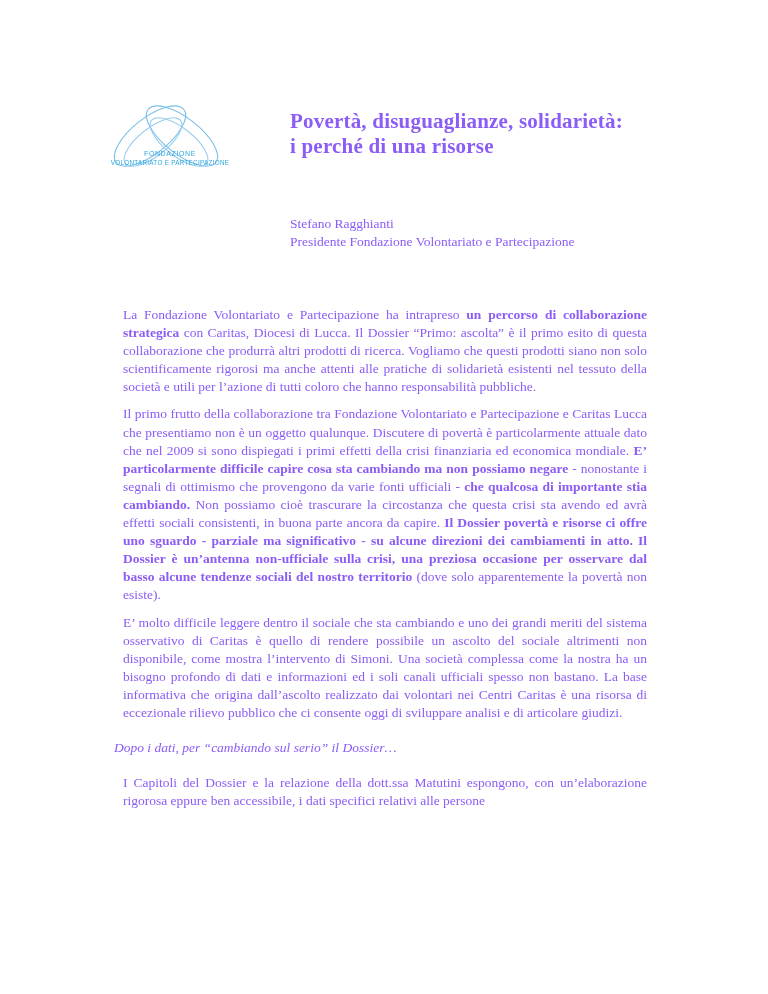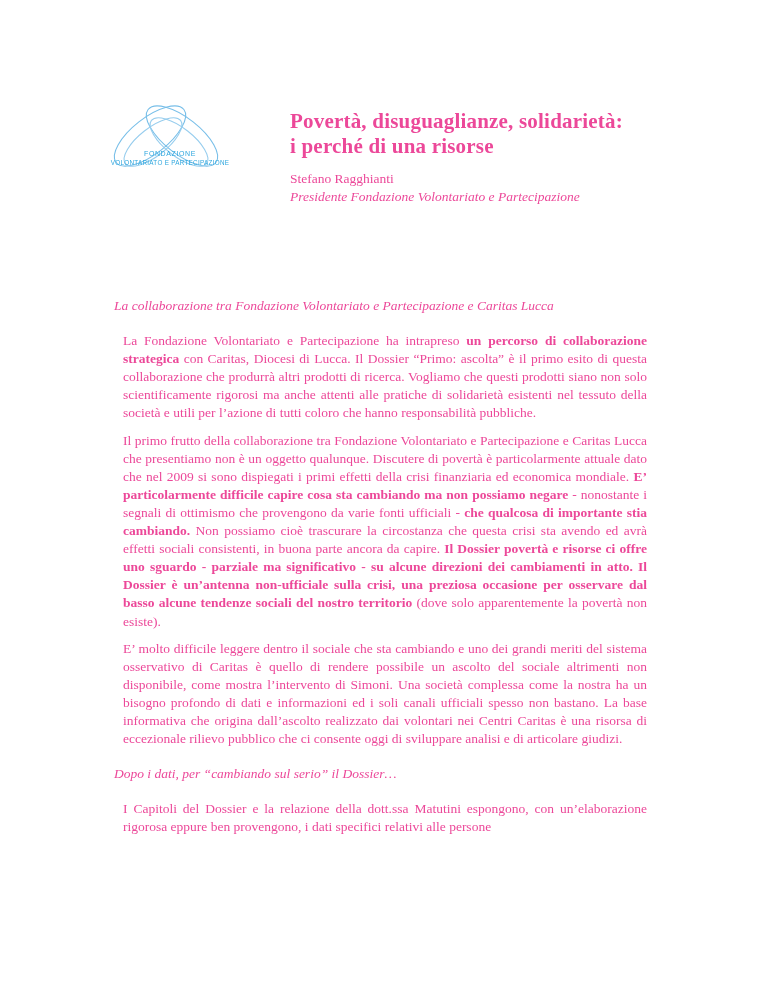"Povertà, disuguaglianze, solidarietà:" .page { color: #ec4899 -> #8b5cf6 }
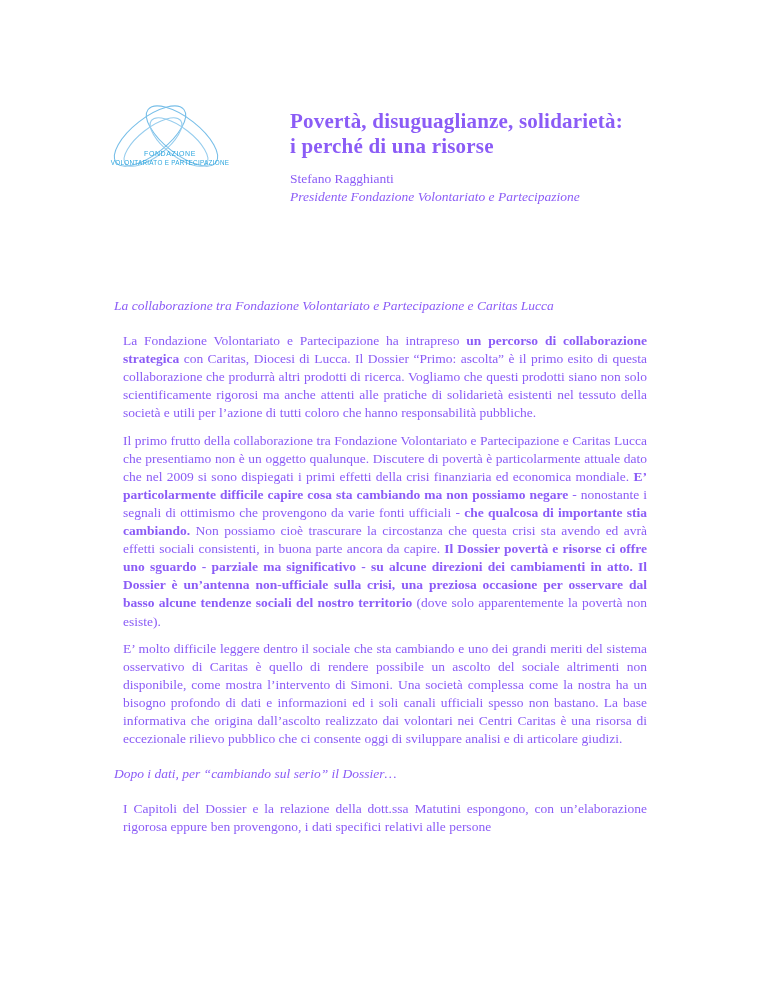"Stefano Ragghianti" .author-block { margin-top: none -> 45px }
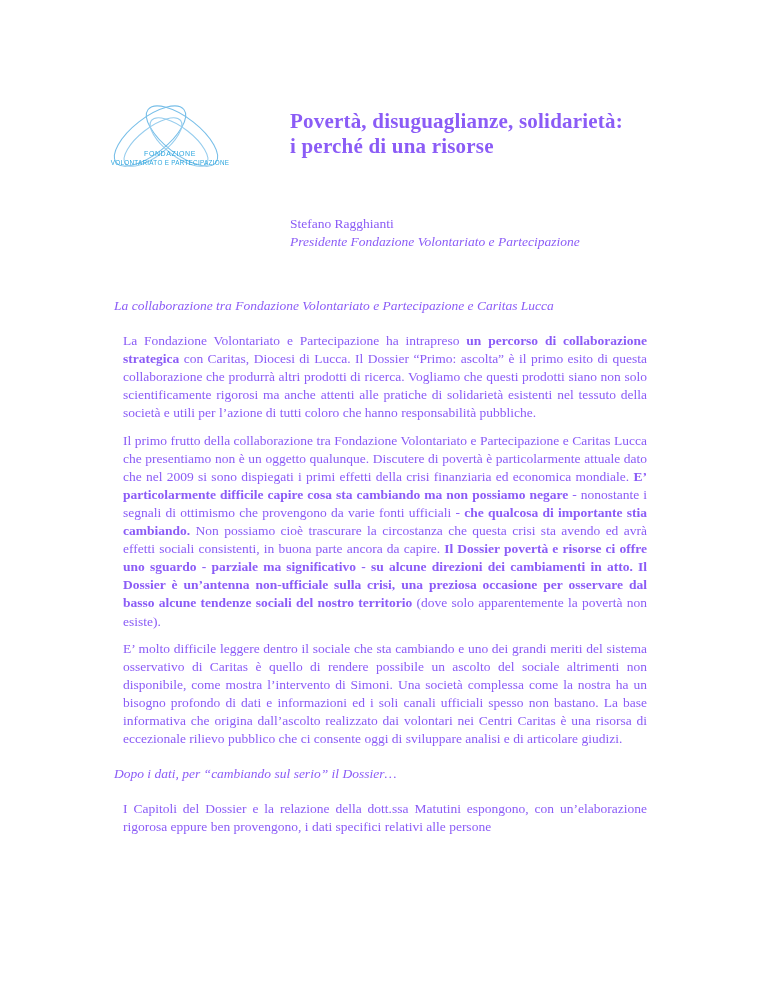"Presidente Fondazione Volontariato e" .author-role { font-style: italic -> none }
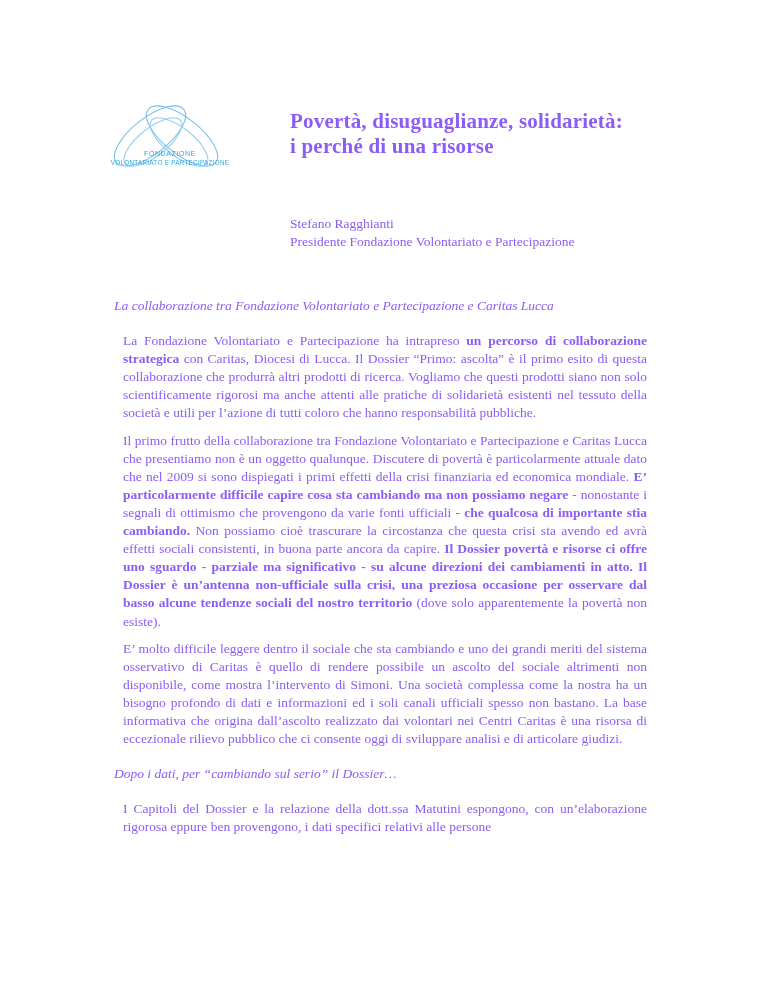"La collaborazione tra Fondazione" div.heading { html: <div>La collaborazione tra Fondazione Volontariato e Partecipazione e Caritas Lucca</div> -> none }
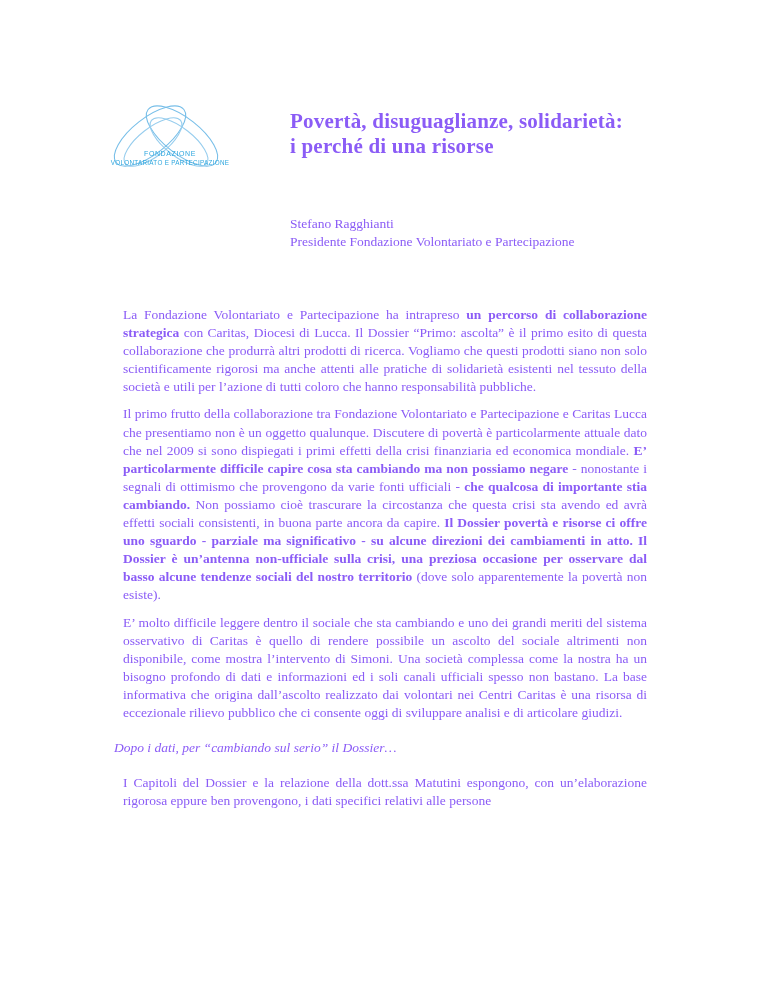"I Capitoli del Dossier e" span.r-n { text: provengono -> accessibile }
